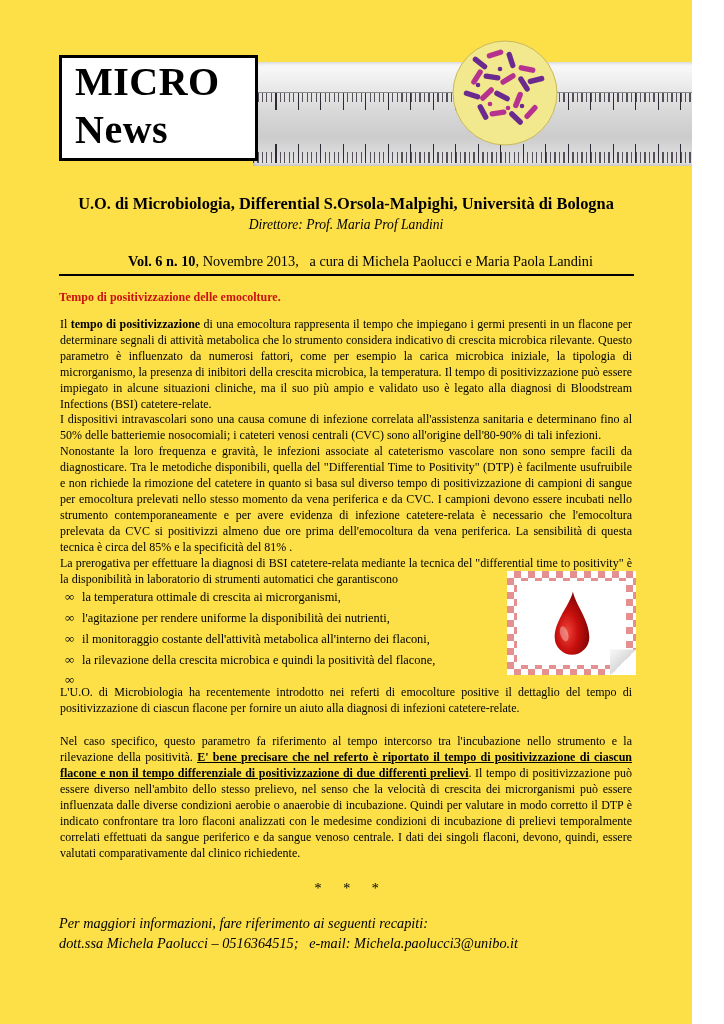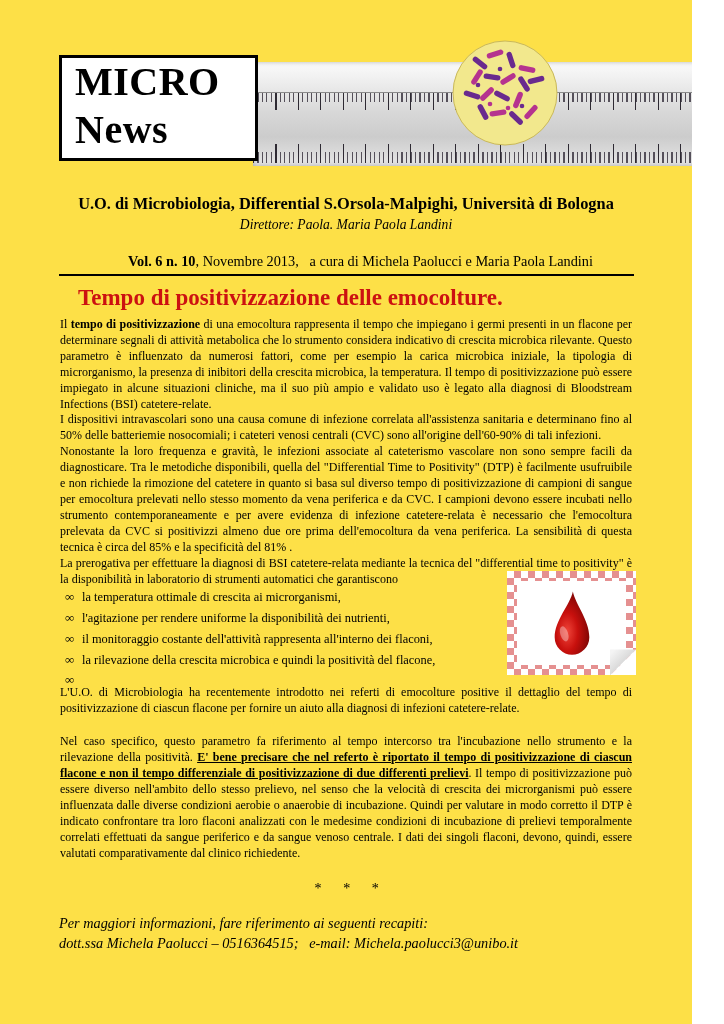"Direttore: Paola. Maria Paola Landini" div.director { text: Paola. Maria Paola -> Prof. Maria Prof }
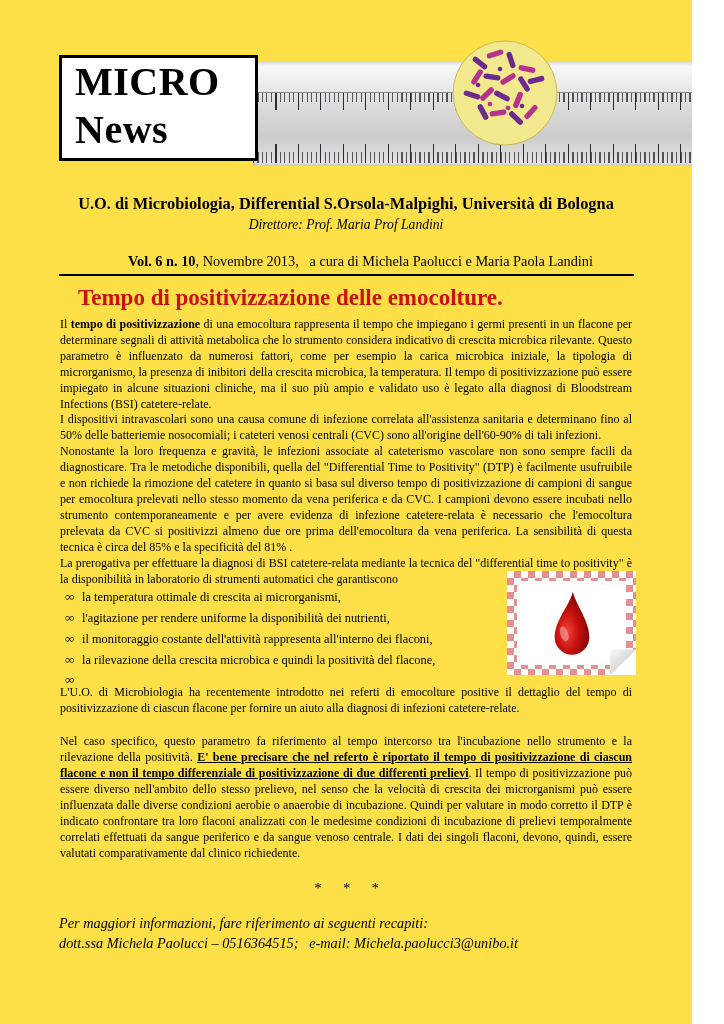"Tempo di positivizzazione delle" .title { font-size: 23px -> 12px; margin: 11px 60px 0 78px -> 11px 60px 0 59px }
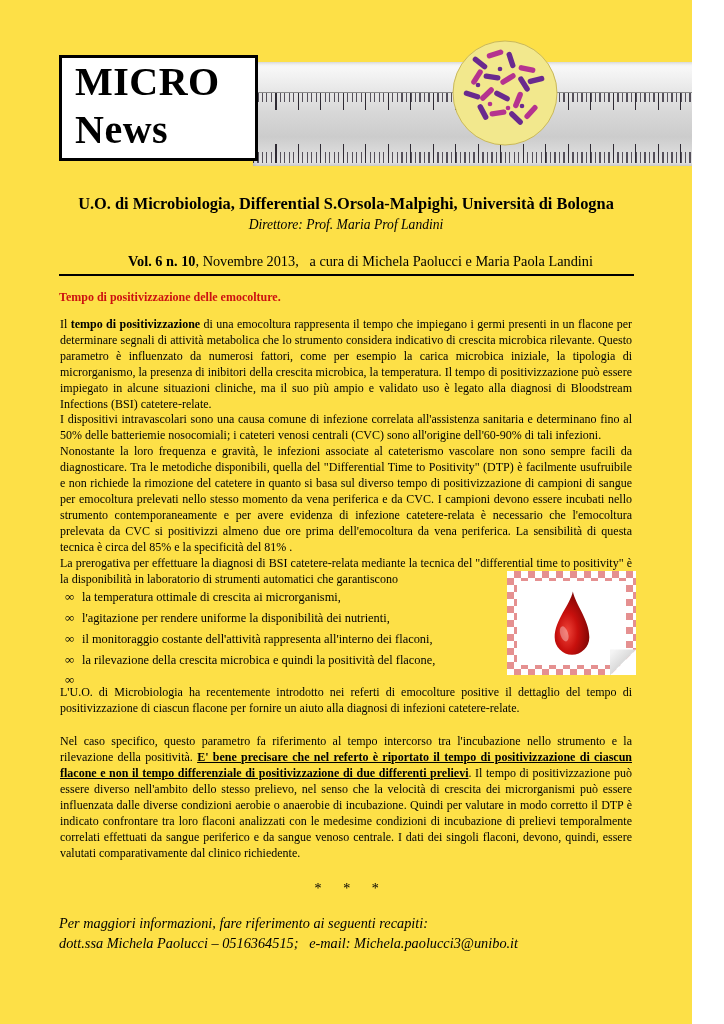"I dispositivi intravascolari sono una" p.para { text: dell'60-90% -> dell'80-90% }
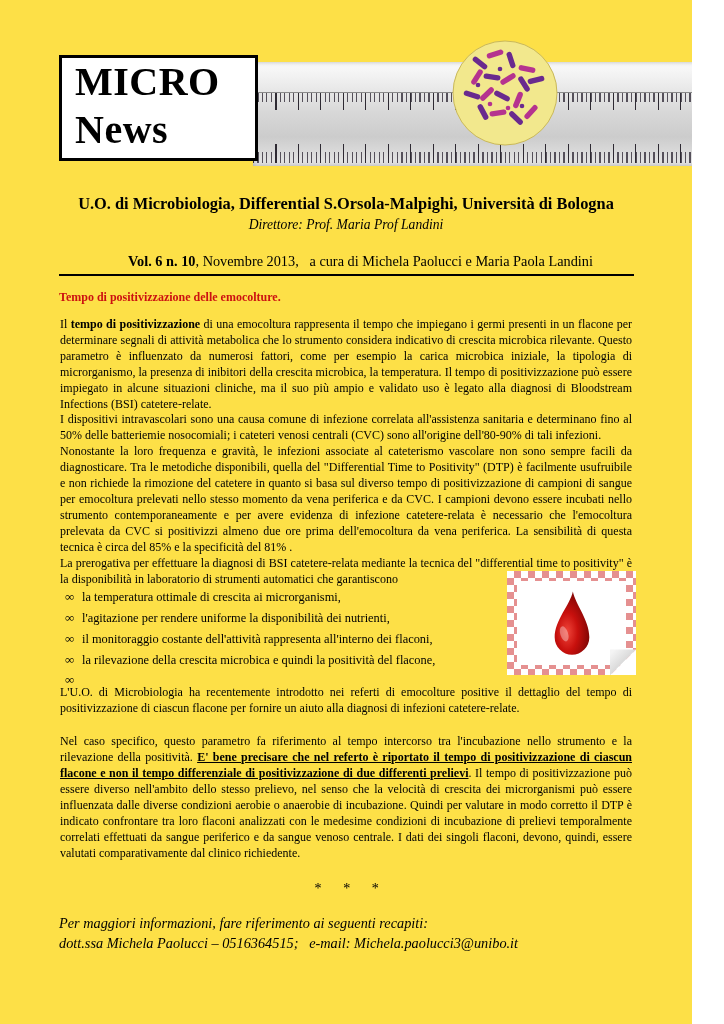"il monitoraggio costante dell'attività" span { text: rappresenta -> metabolica }
